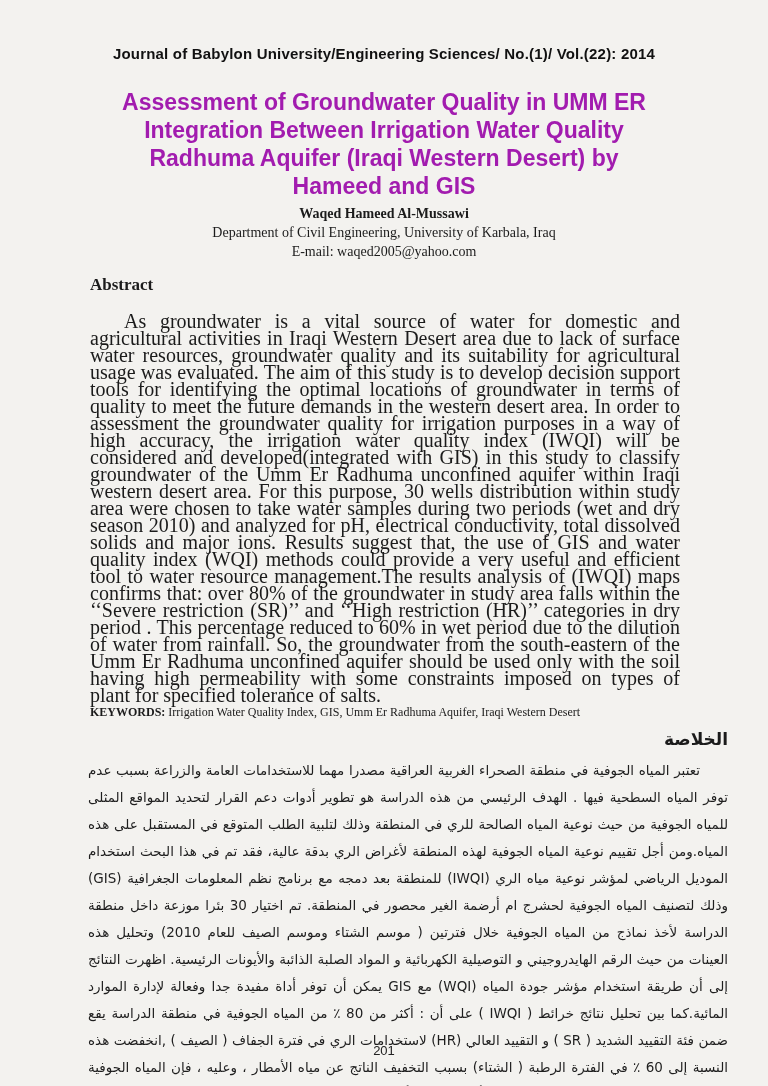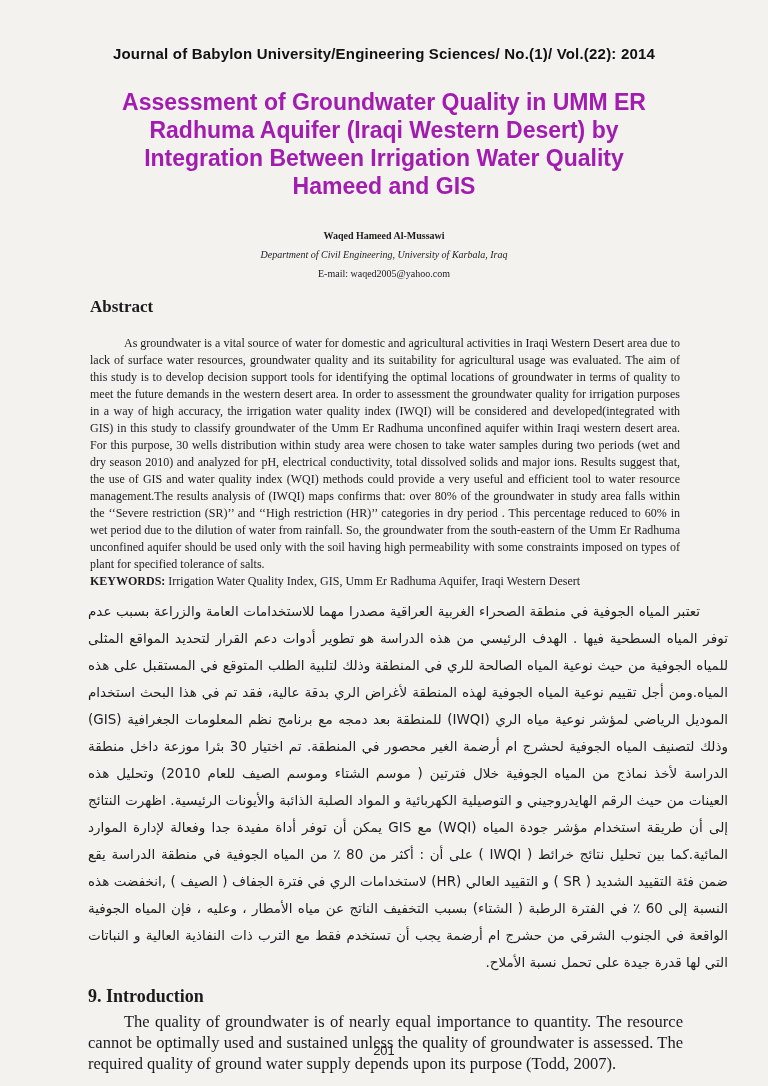"Radhuma Aquifer (Iraqi Western Desert)" div { order: before "Integration Between Irrigation Water" -> after "Integration Between Irrigation Water" }
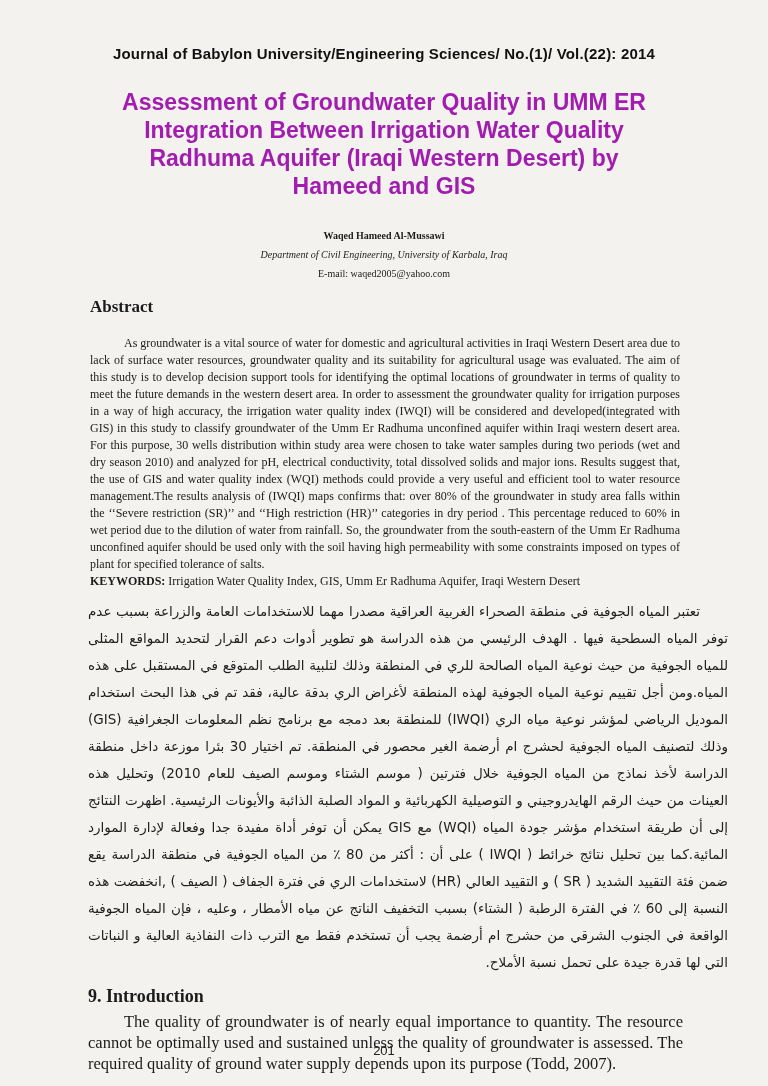"Waqed Hameed Al-Mussawi" .author-block { font-size: 10px -> 14px; margin-top: 26px -> 4px }
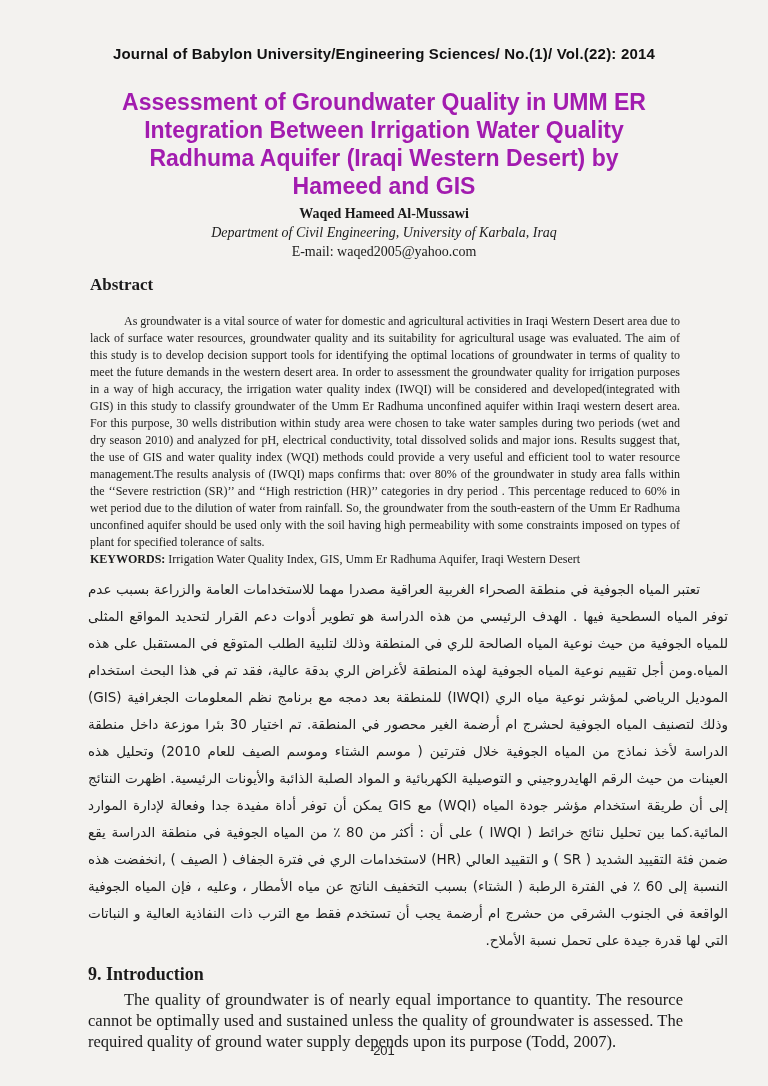"Department of Civil Engineering," .author-affiliation { font-style: italic -> none }
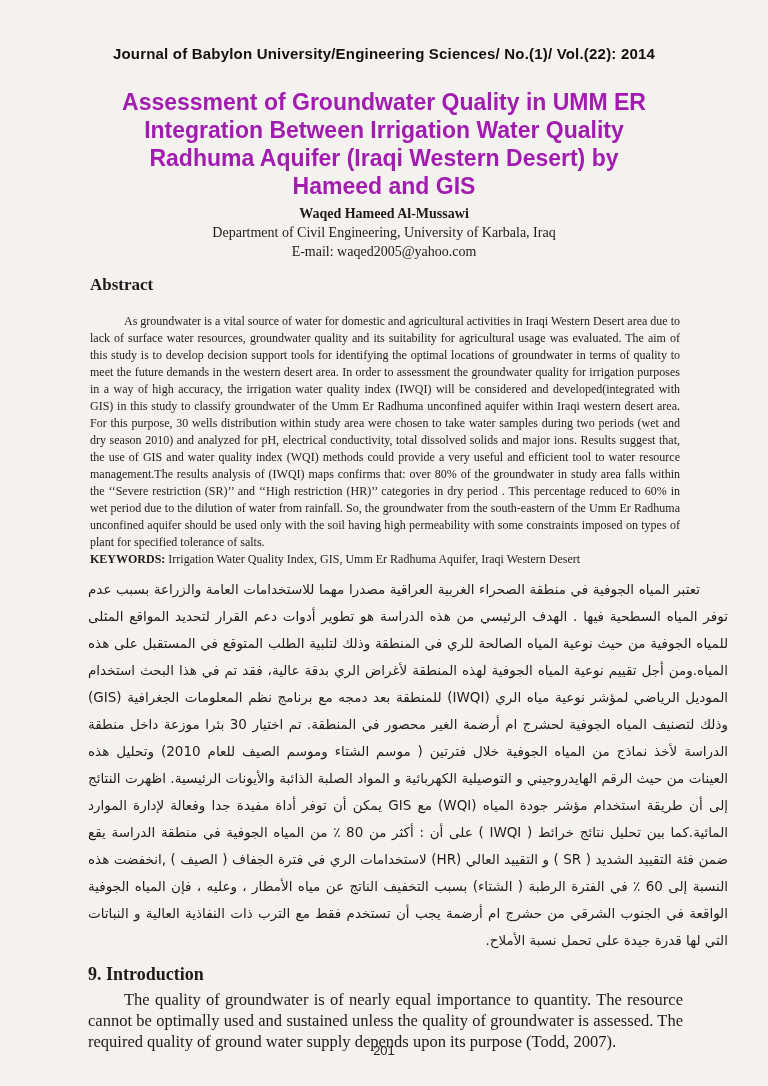"As groundwater is a vital" .abstract-body { font-size: 12px -> 20px }
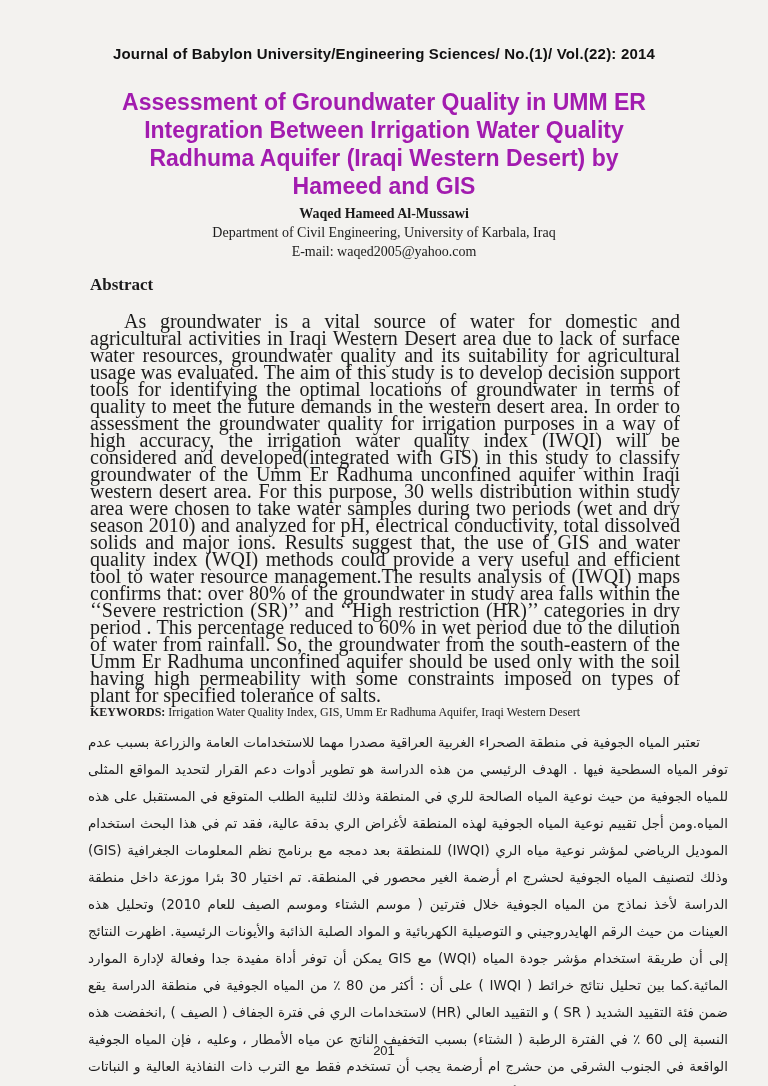"الخلاصة" div.arabic-heading { html: none -> <div>الخلاصة</div> }
